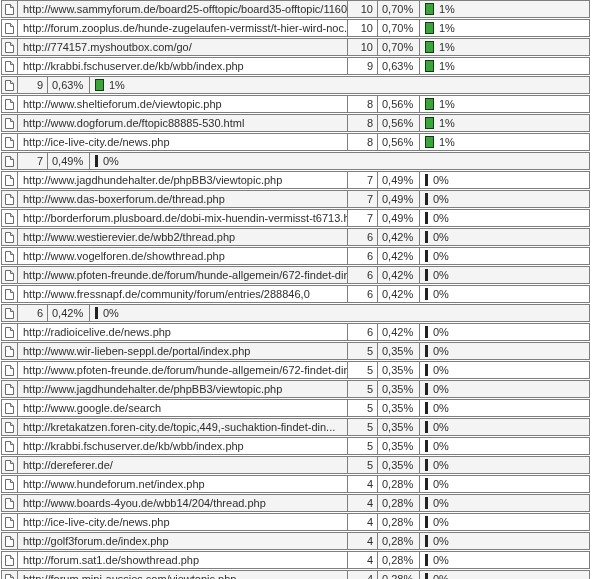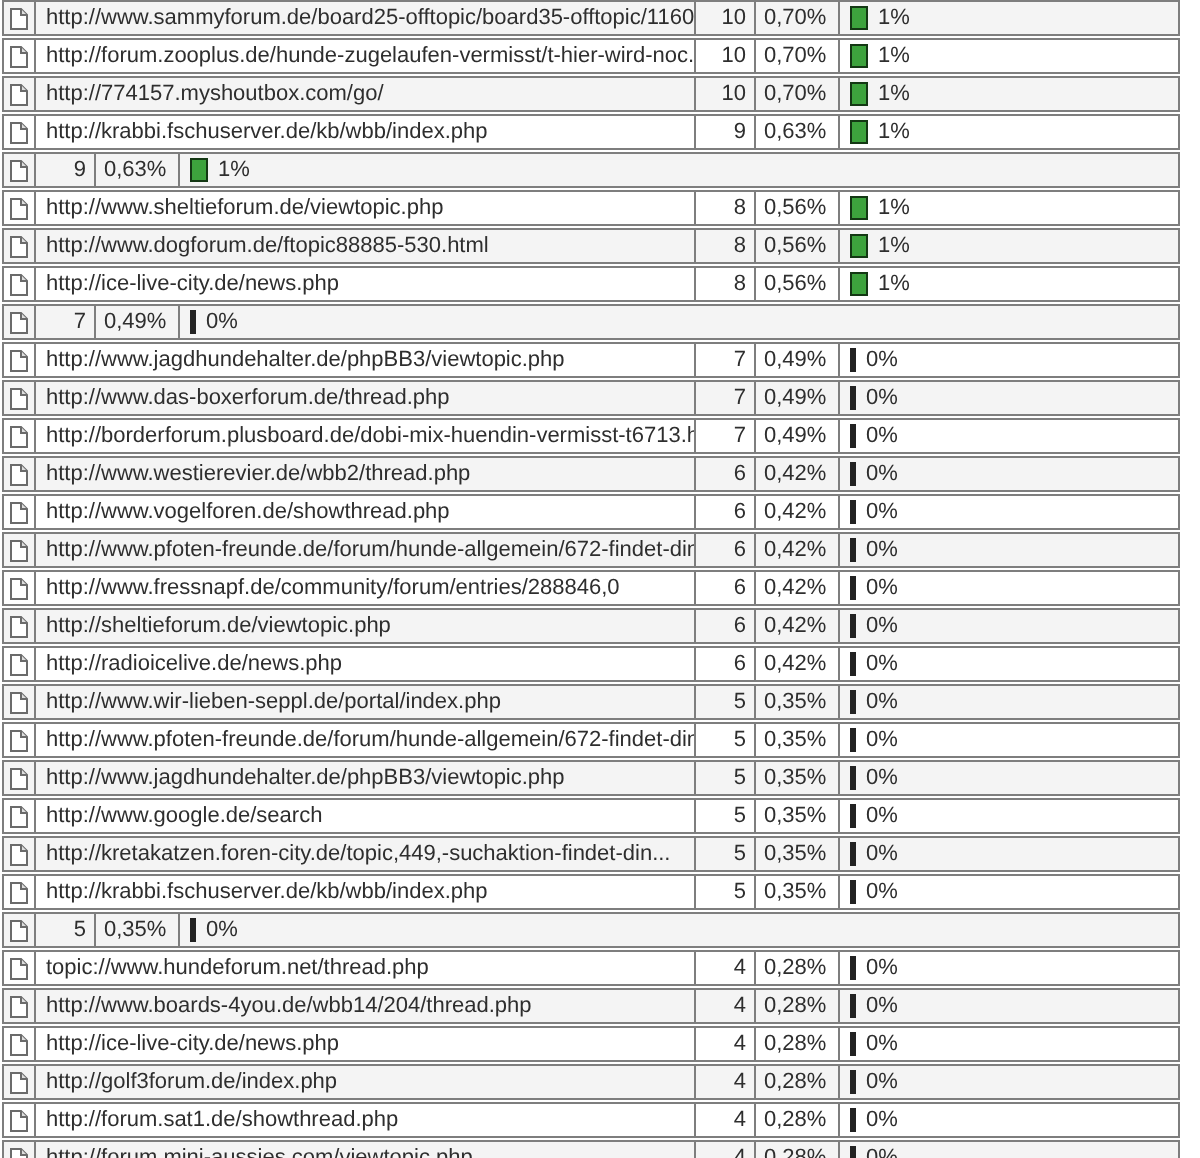"http://sheltieforum.de/viewtopic.php" a.cell { html: <a>http://sheltieforum.de/viewtopic.php</a> -> none }
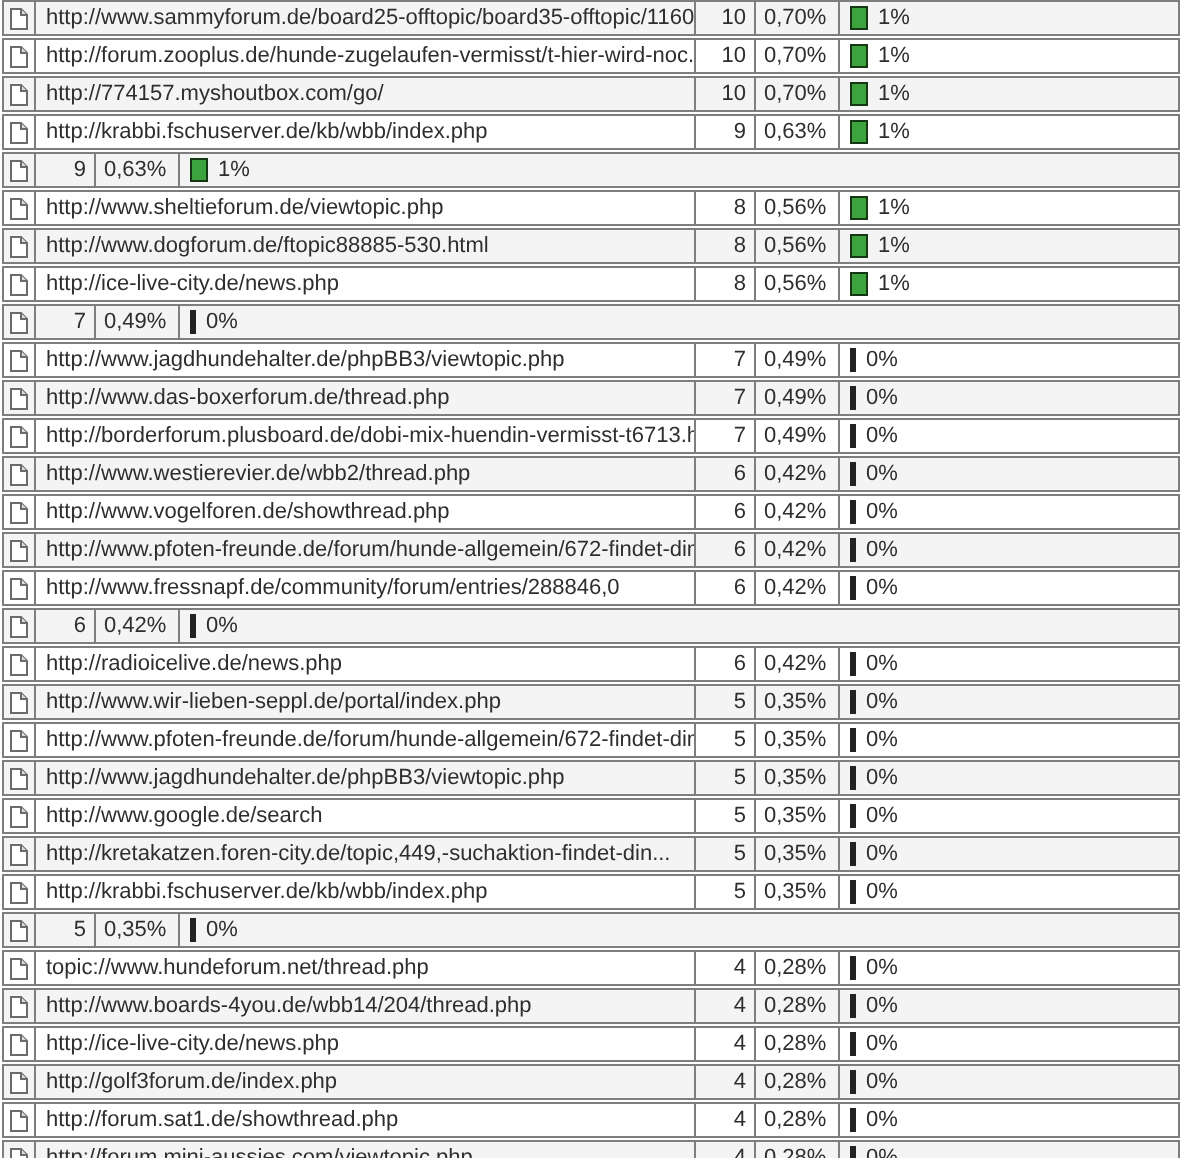"http://dereferer.de/" a.cell { html: none -> <a>http://dereferer.de/</a> }
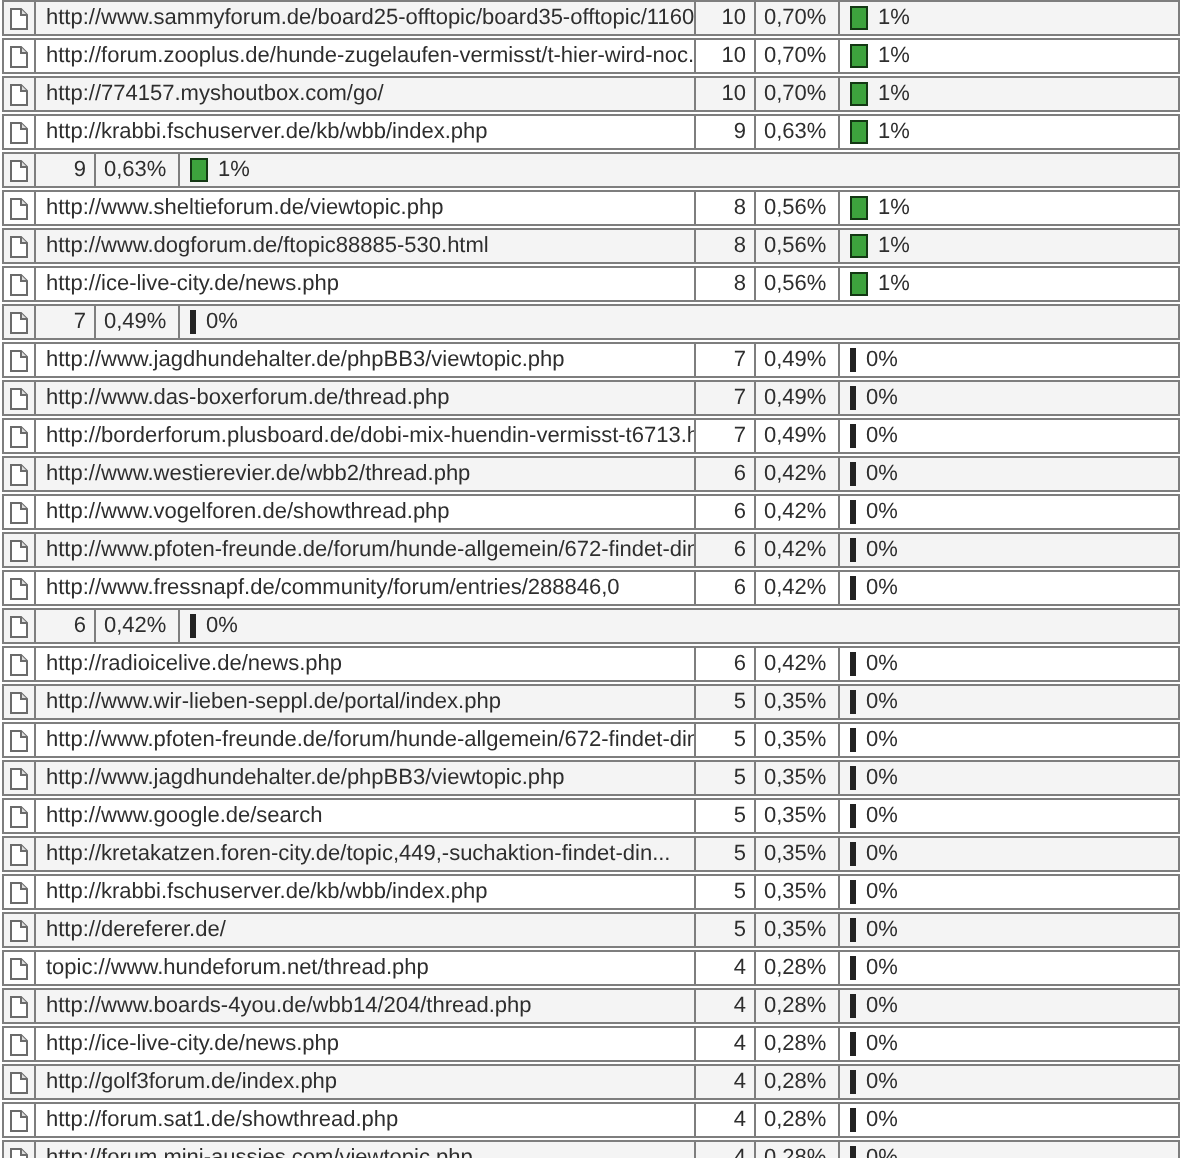"topic://www.hundeforum.net/thread.php" a.cell { text: topic://www.hundeforum.net/thread.php -> http://www.hundeforum.net/index.php }
